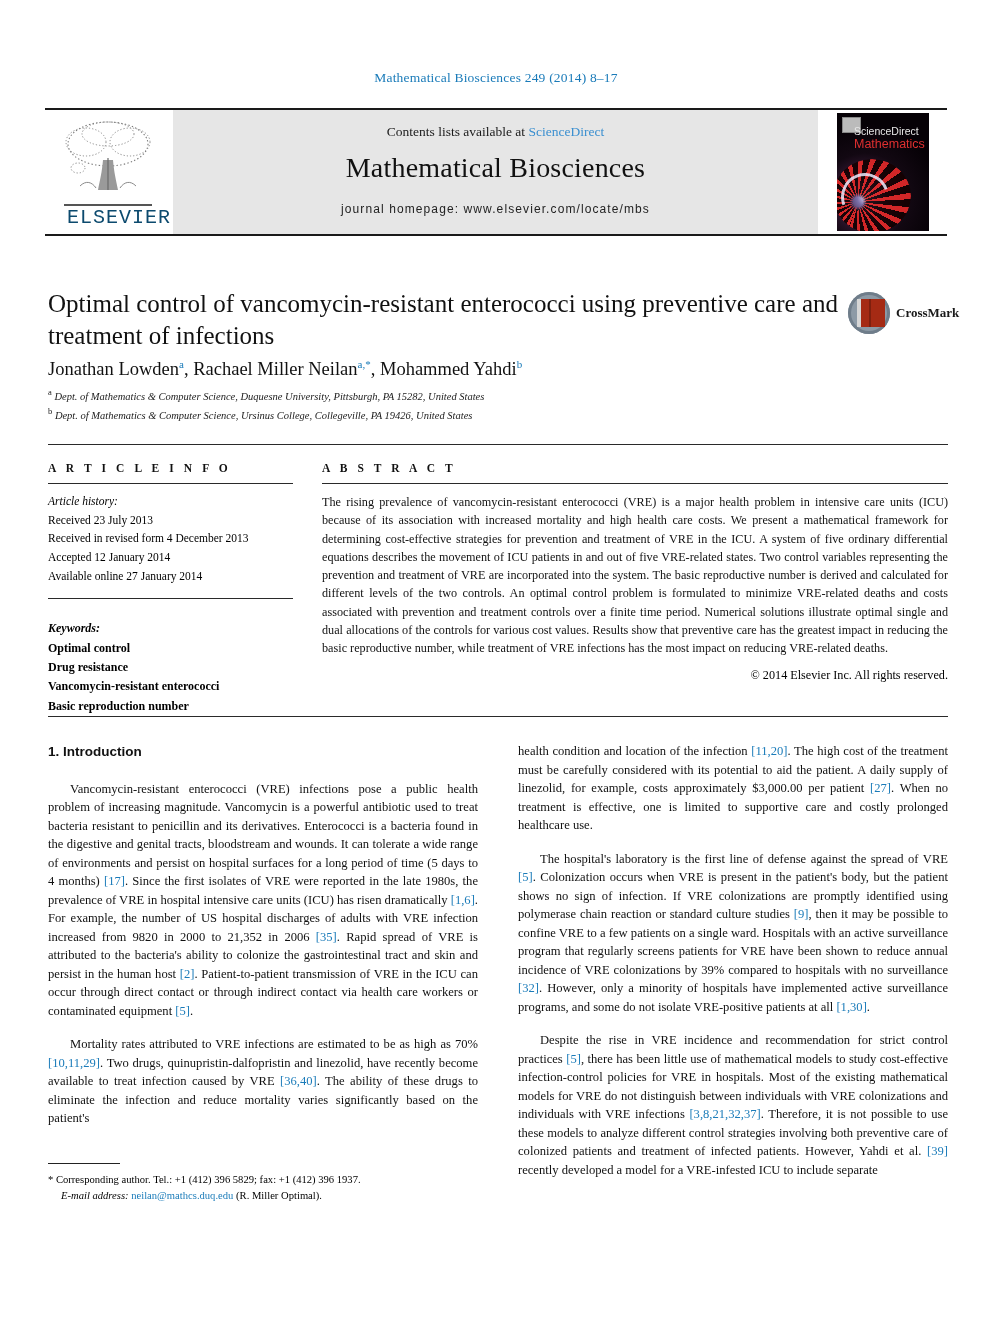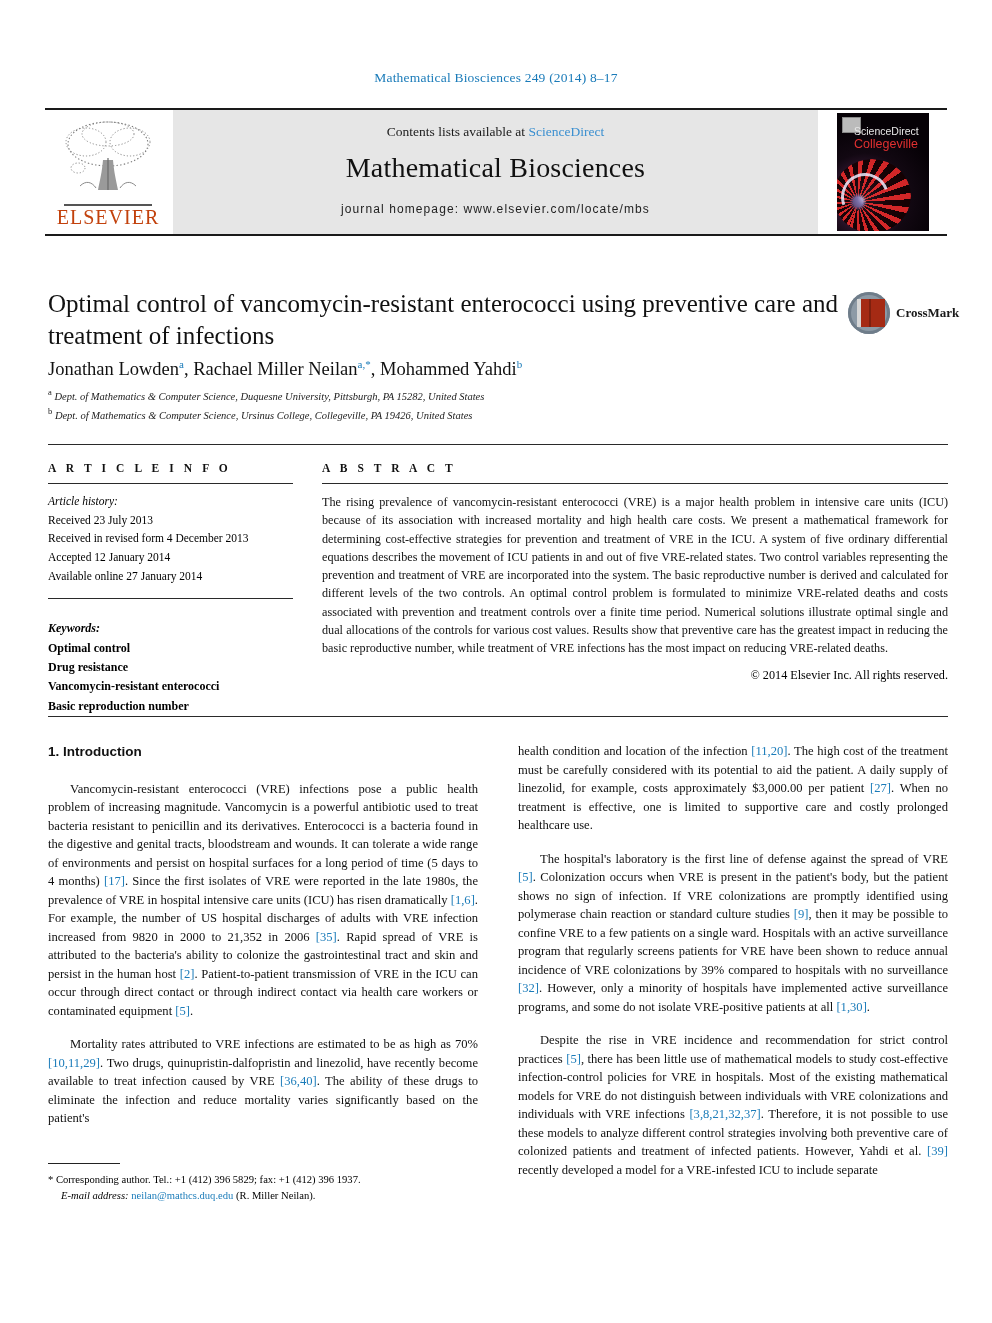"Collegeville" div.cover-title2 { text: Collegeville -> Mathematics }
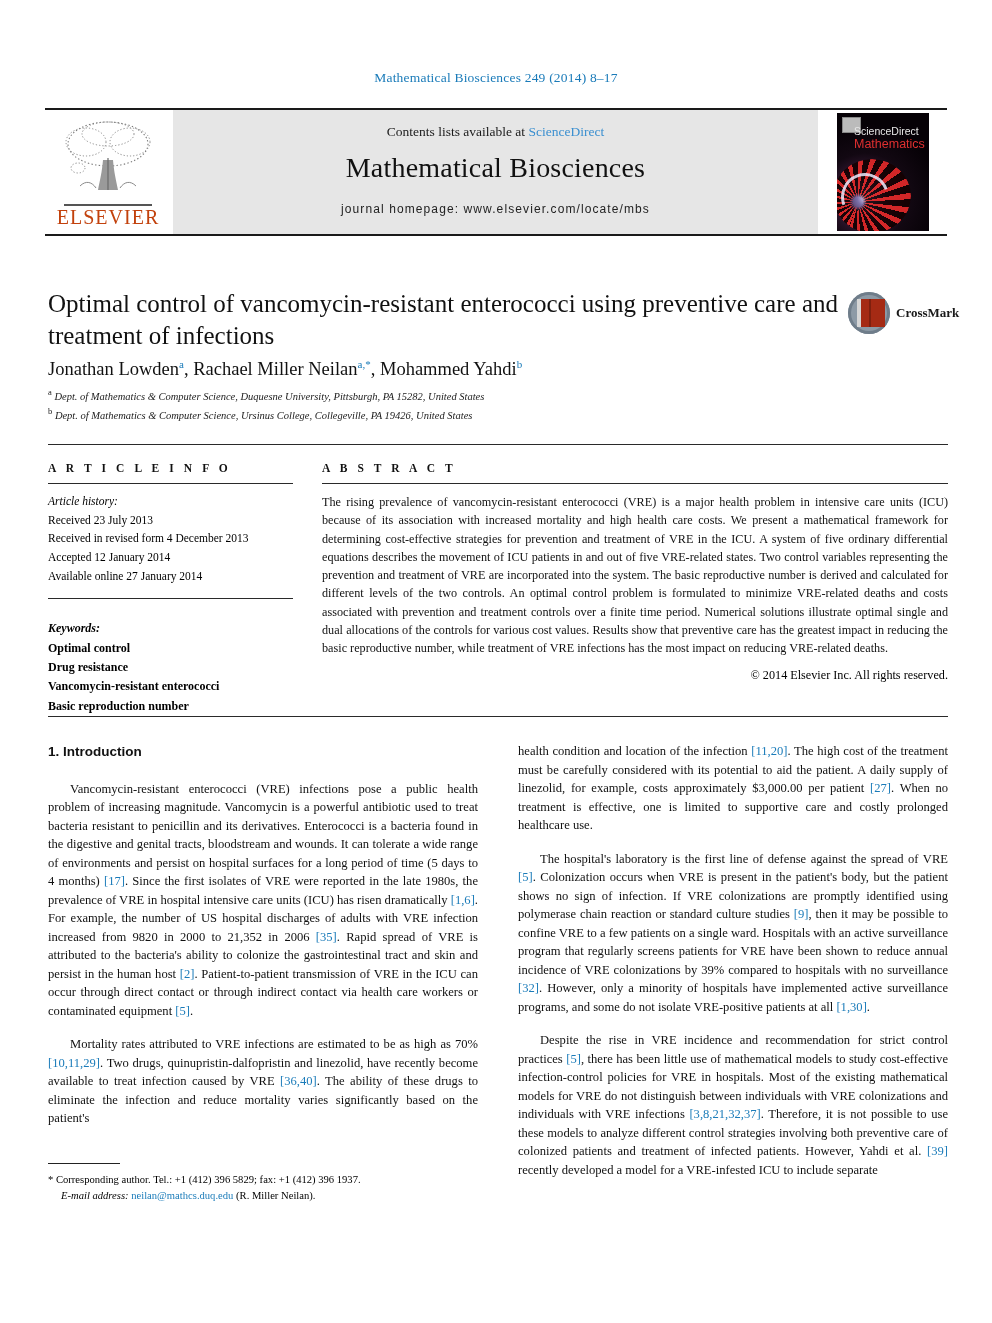"ELSEVIER" .els-word { color: #c2410c -> #0c4a6e; font-family: Liberation Serif, serif -> Liberation Mono, monospace; text-align: none -> right }
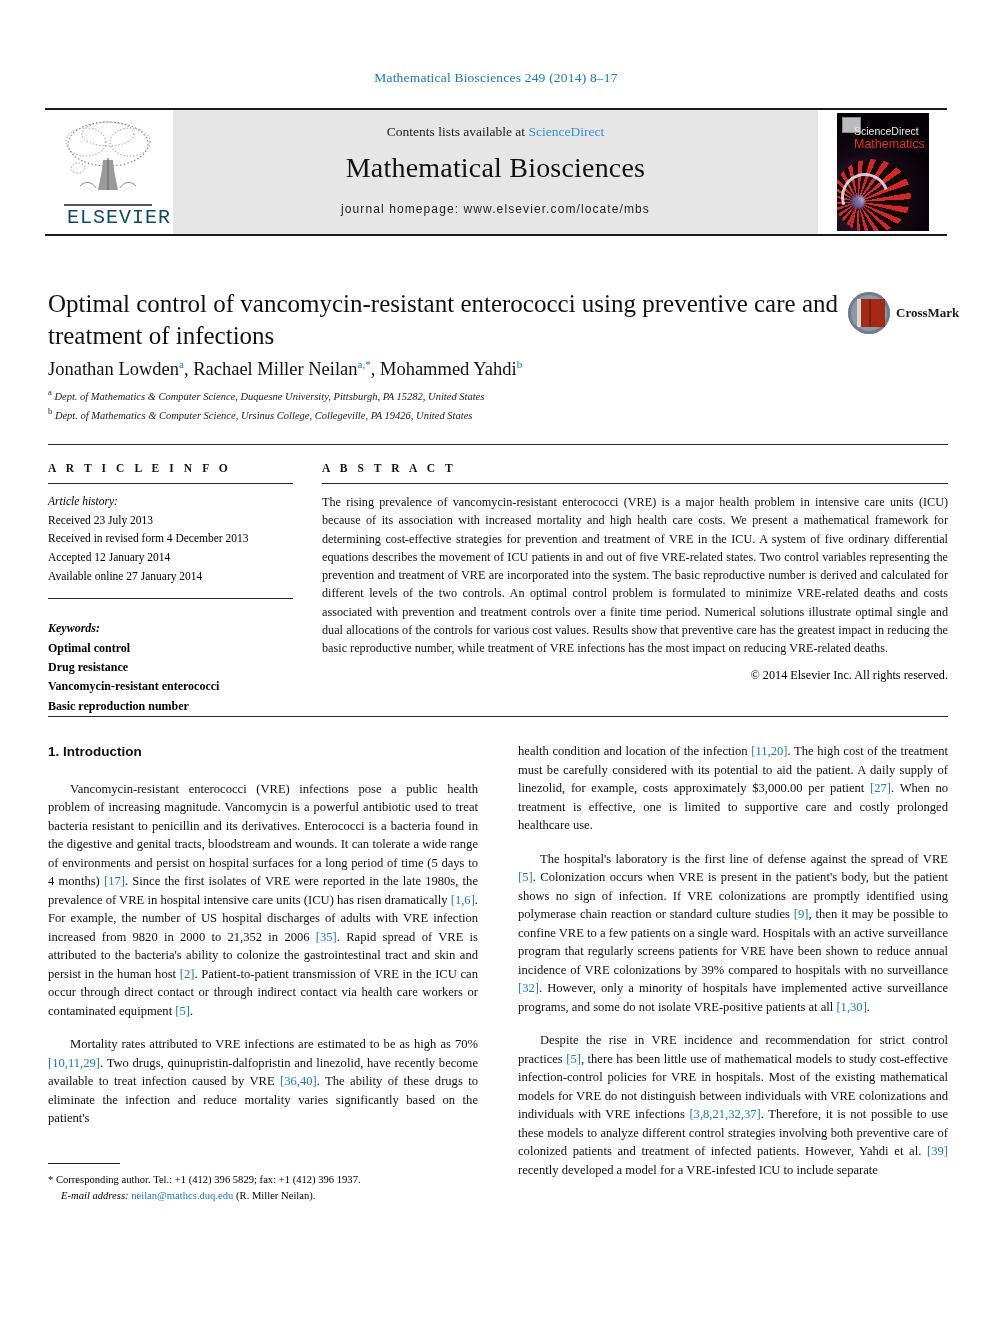"(R. Miller Neilan)." span { text: Neilan -> Optimal }
